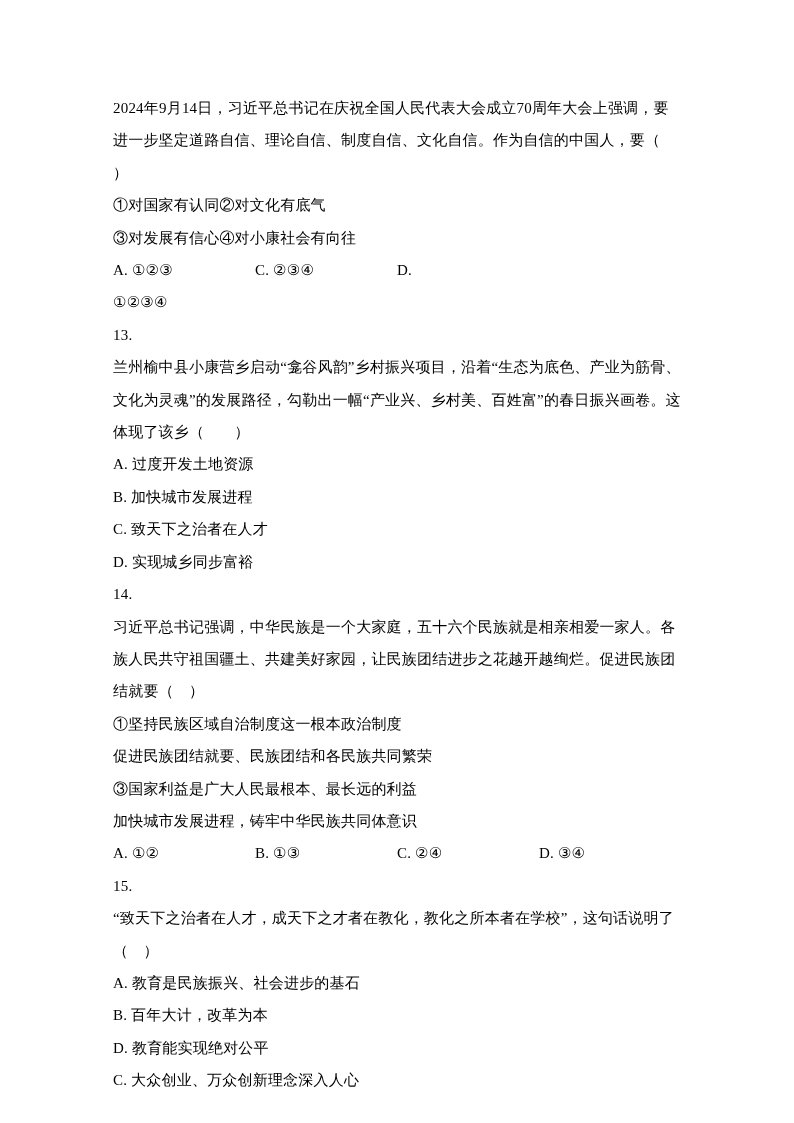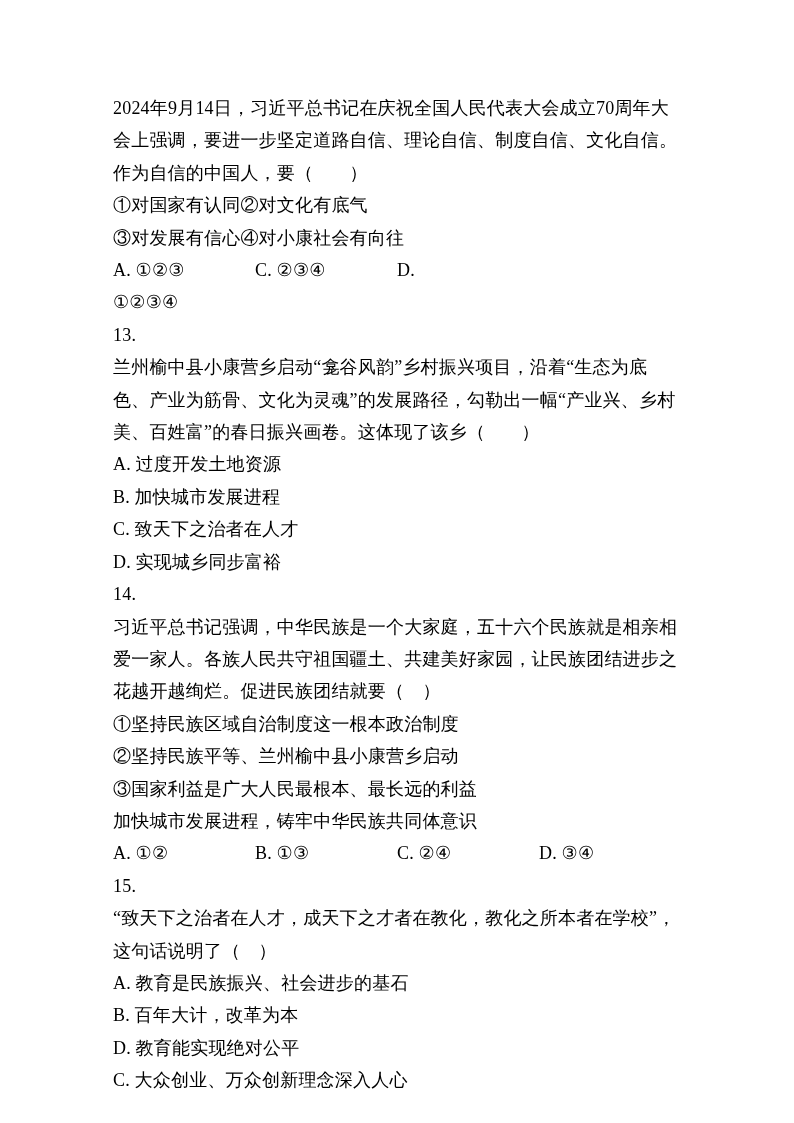"2024年9月14日，习近平总书记在庆祝全国人民代表大会成立70周年大会上强调，" .content { font-size: 18px -> 15px }
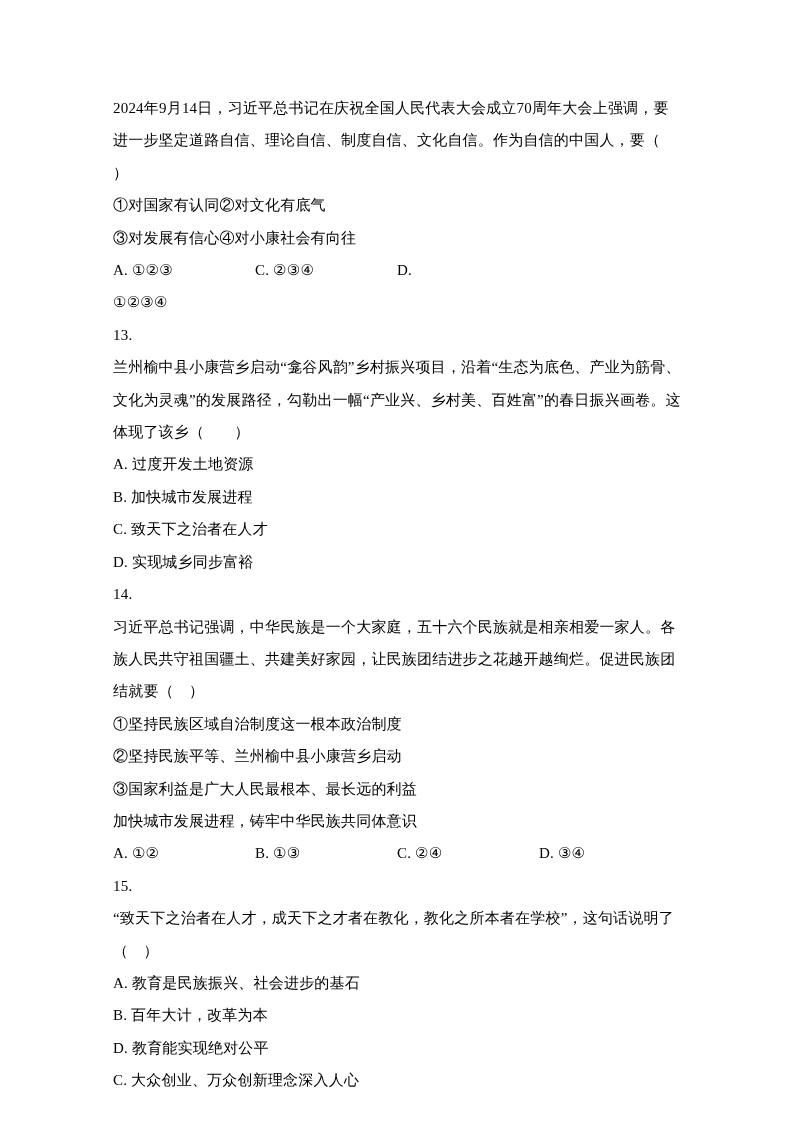"②坚持民族平等、兰州榆中县小康营乡启动" p.line { text: ②坚持民族平等、兰州榆中县小康营乡启动 -> 促进民族团结就要、民族团结和各民族共同繁荣 }
